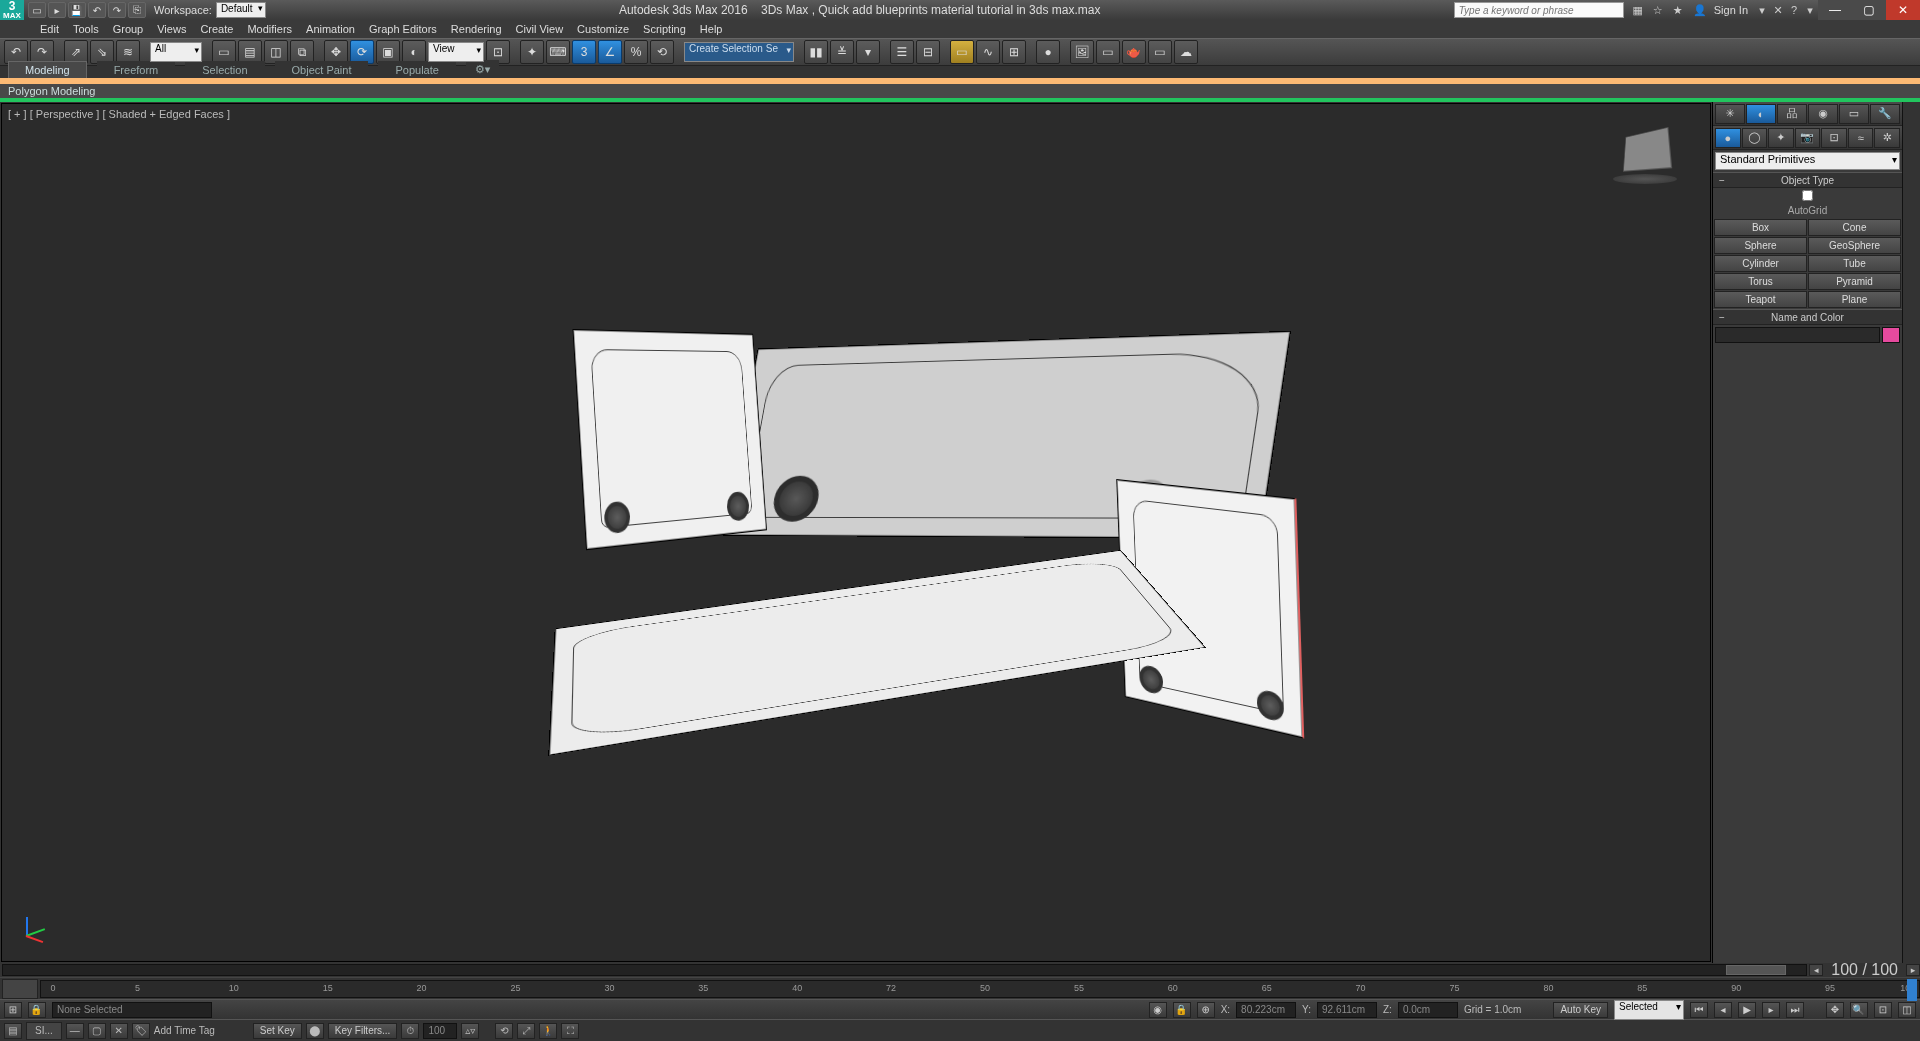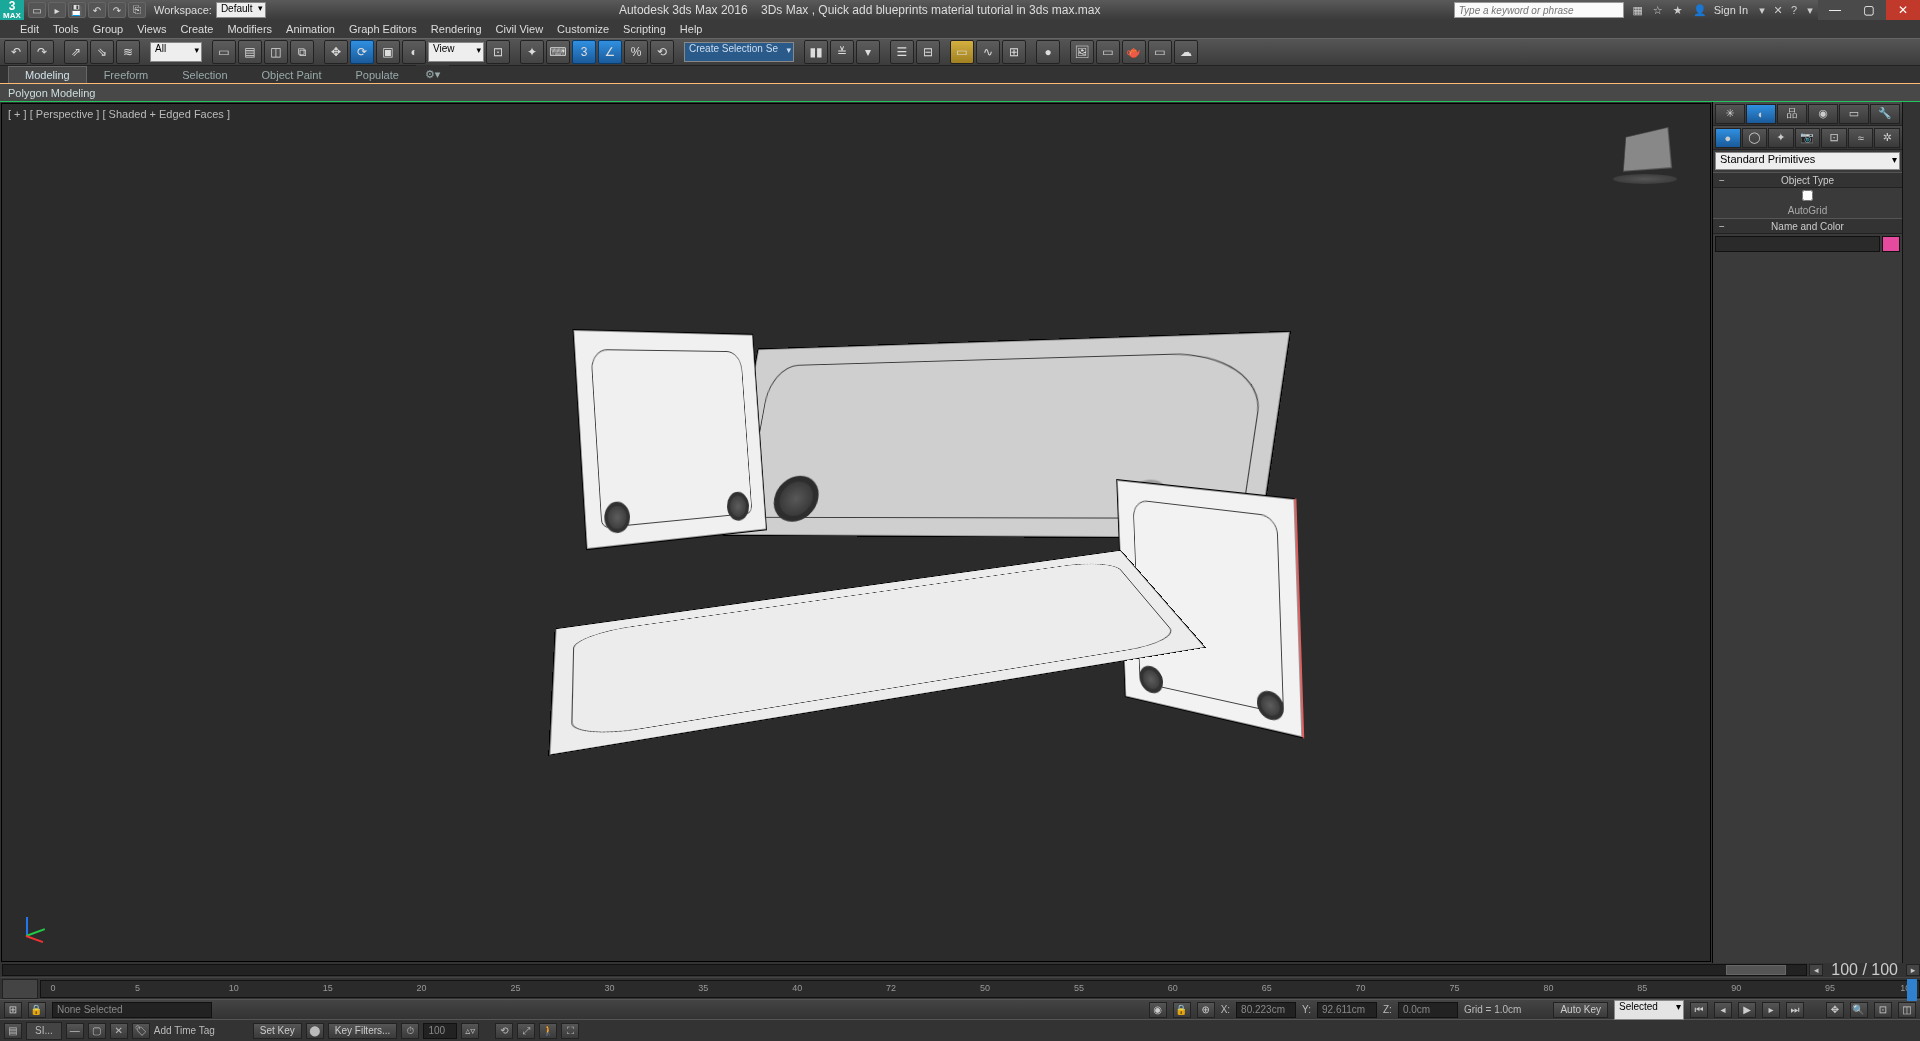"Edit" .menubar { padding-left: 20px -> 40px }
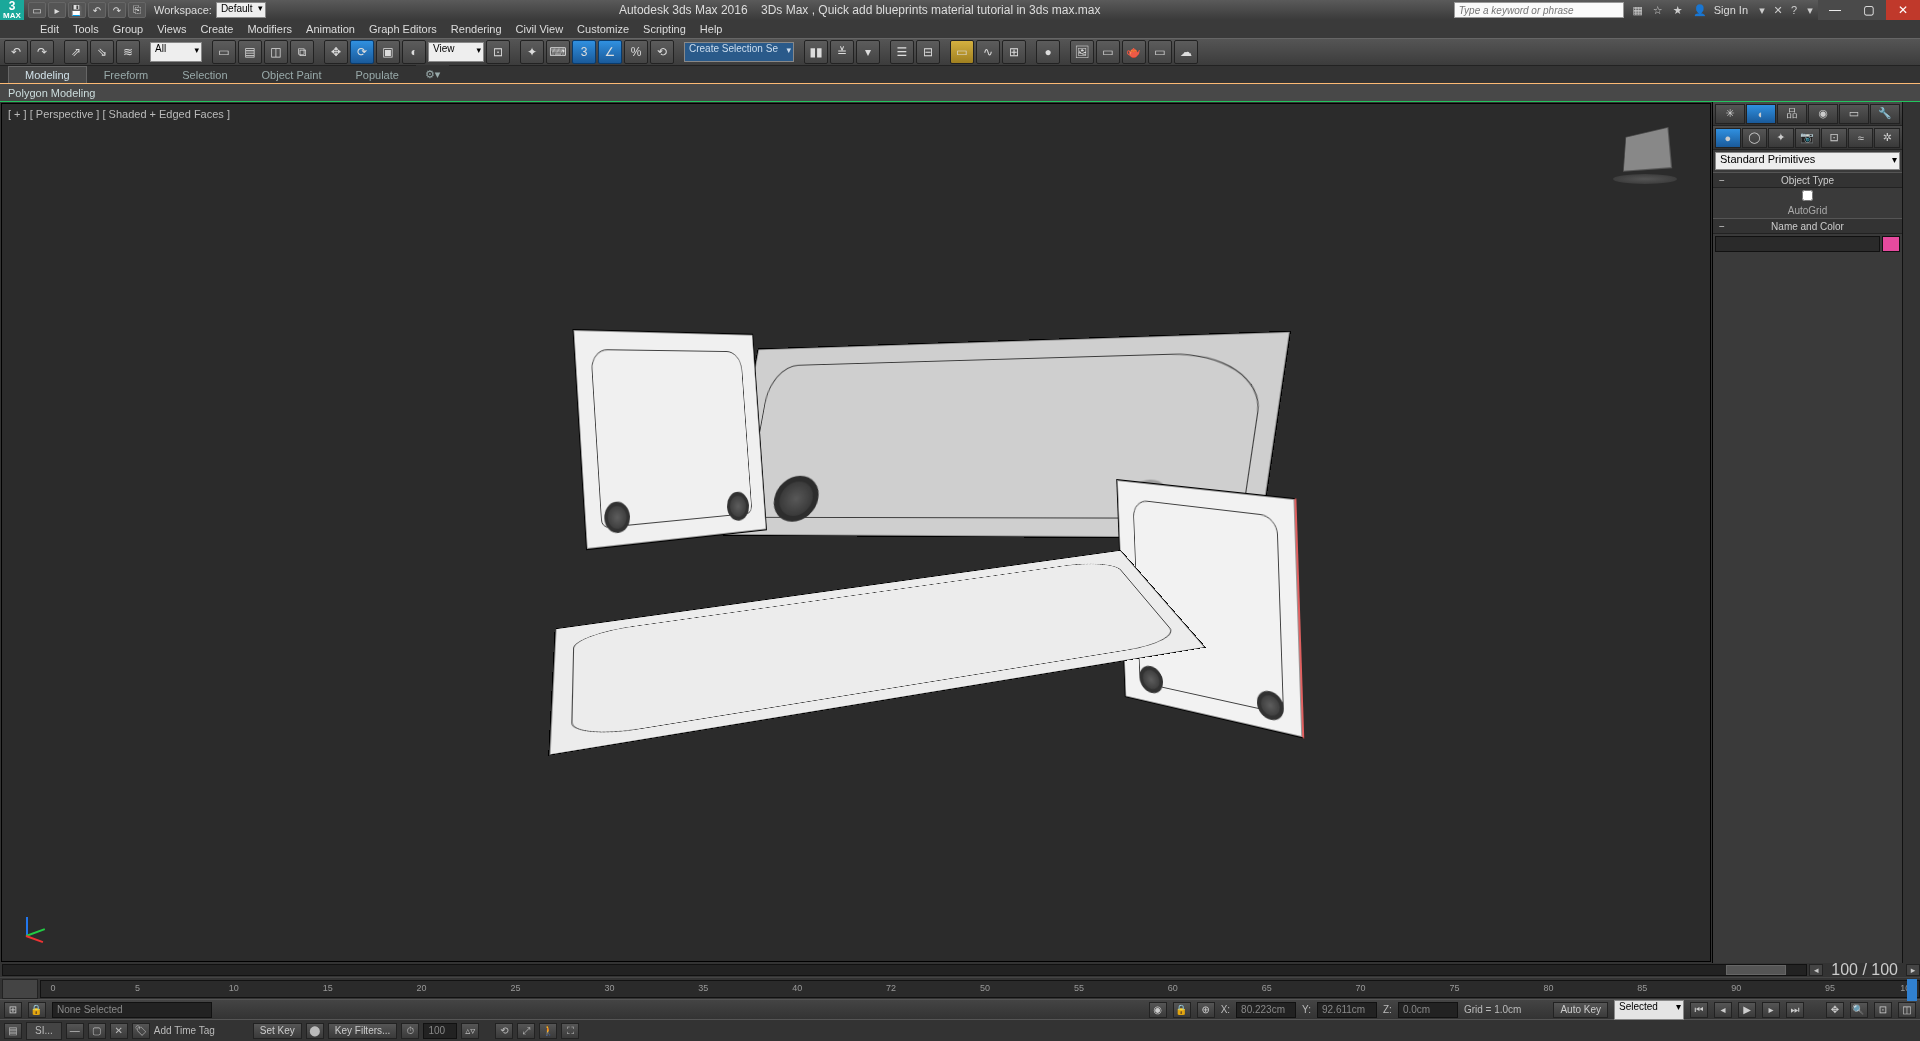"Modeling" .ribbon { border-bottom: 1px solid #fdba74 -> 6px solid #fdba74; gap: 0 -> 10px }
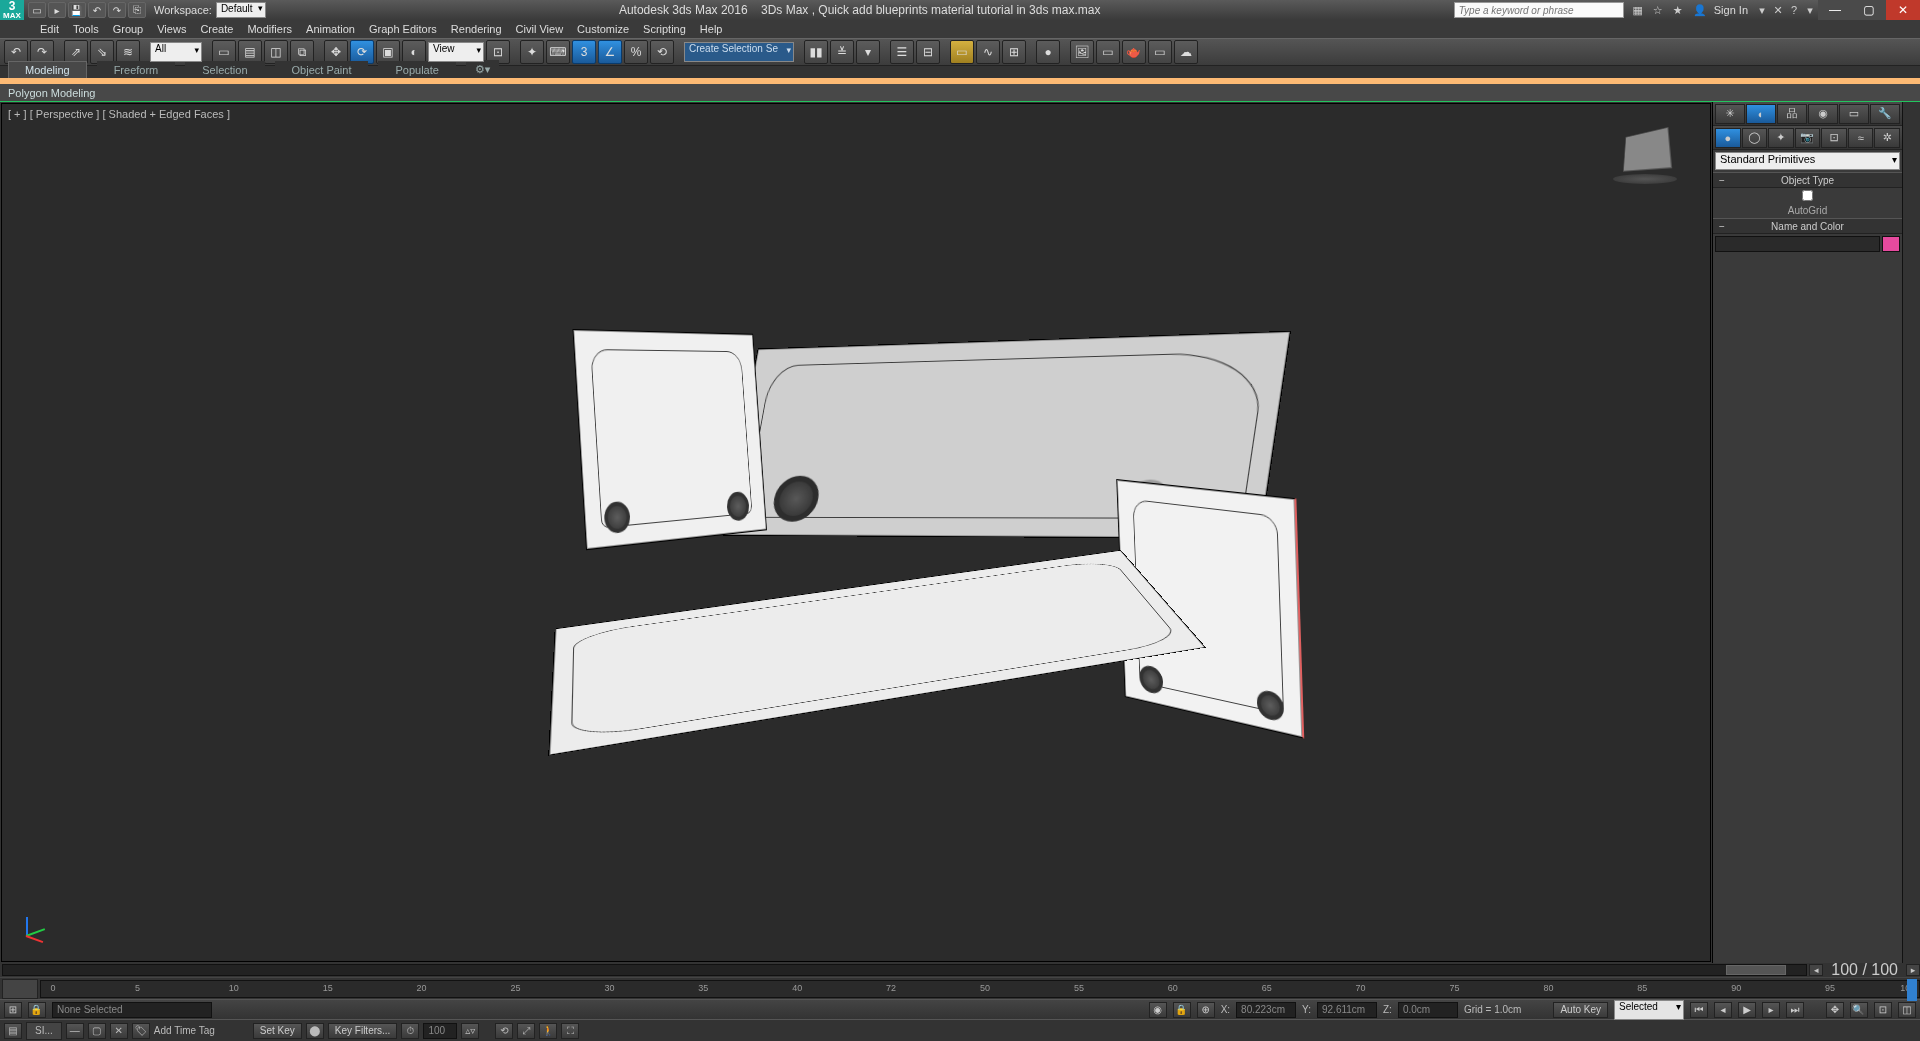"Polygon Modeling" .ribbonsub { border-bottom: 1px solid #22c55e -> 4px solid #22c55e }
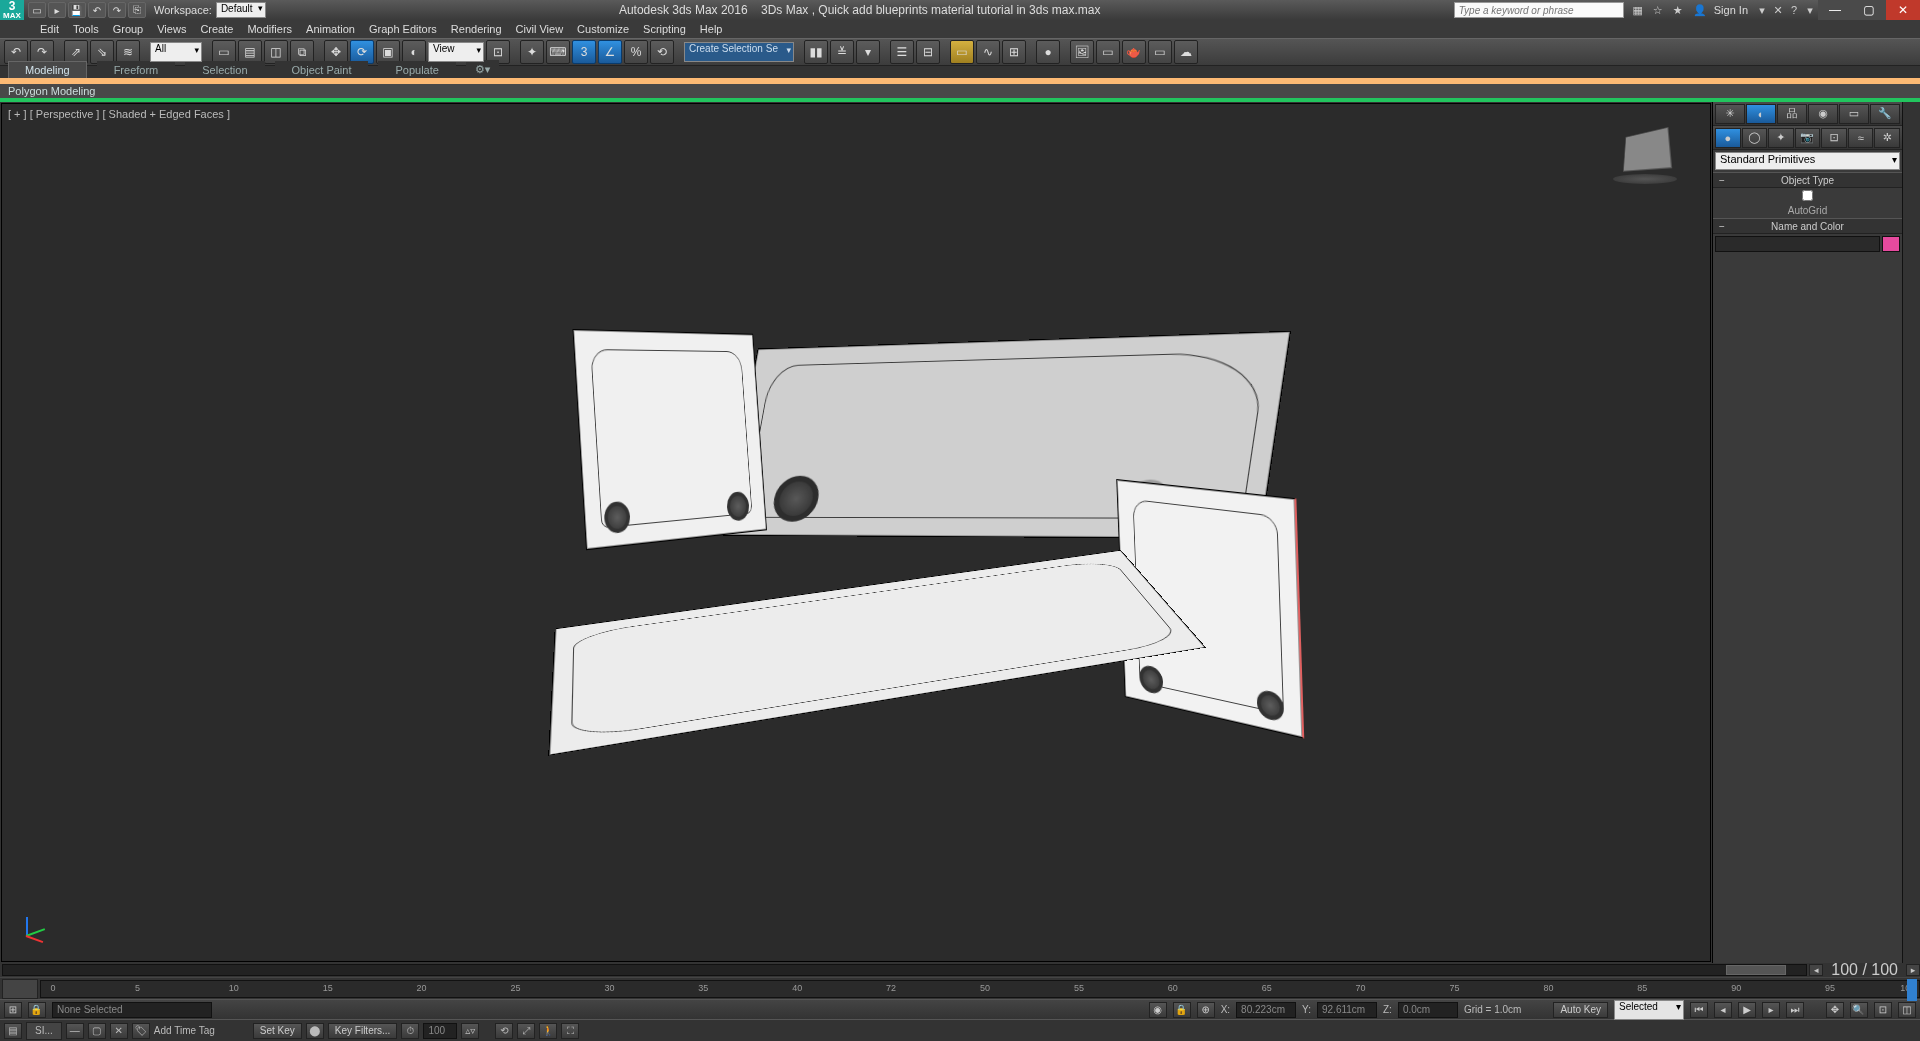"Box" div.primgrid { html: none -> <div> <div>Box</div> <div>Cone</div> <div>Sphere</div> <div>GeoSphere</div> <div>Cylinder</div> <div>Tube</div> <div>Torus</div> <div>Pyramid</div> <div>Teapot</div> <div>Plane</div> </div> }
